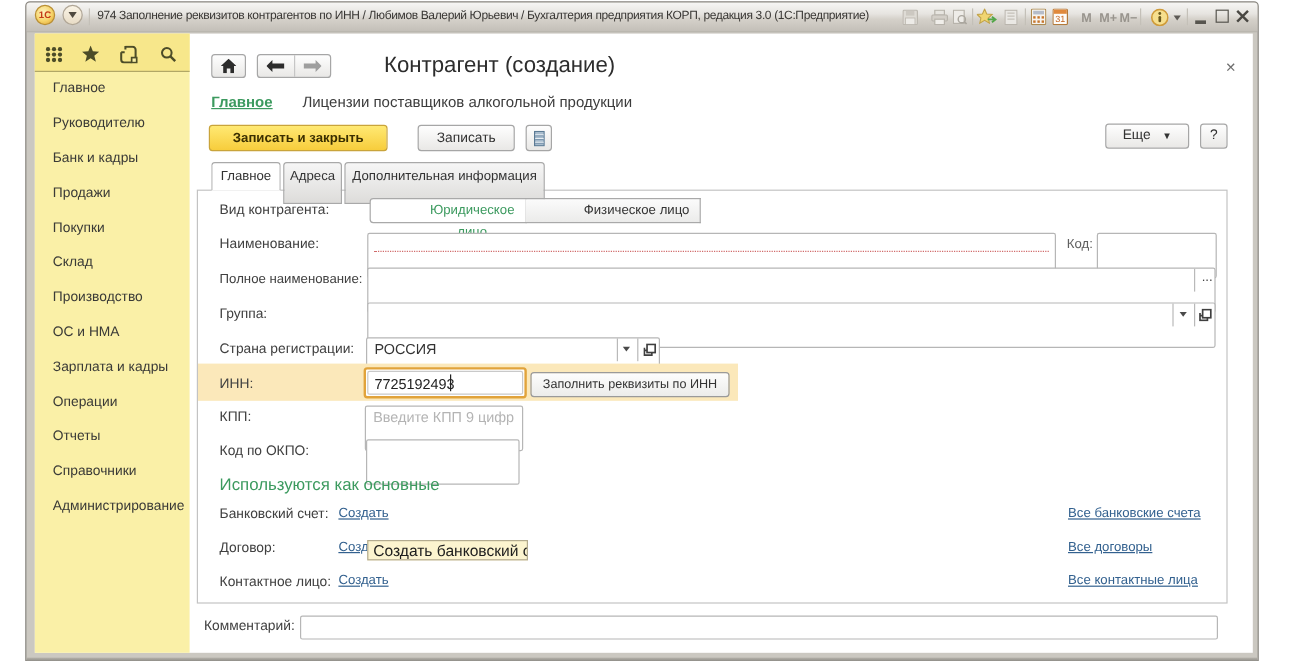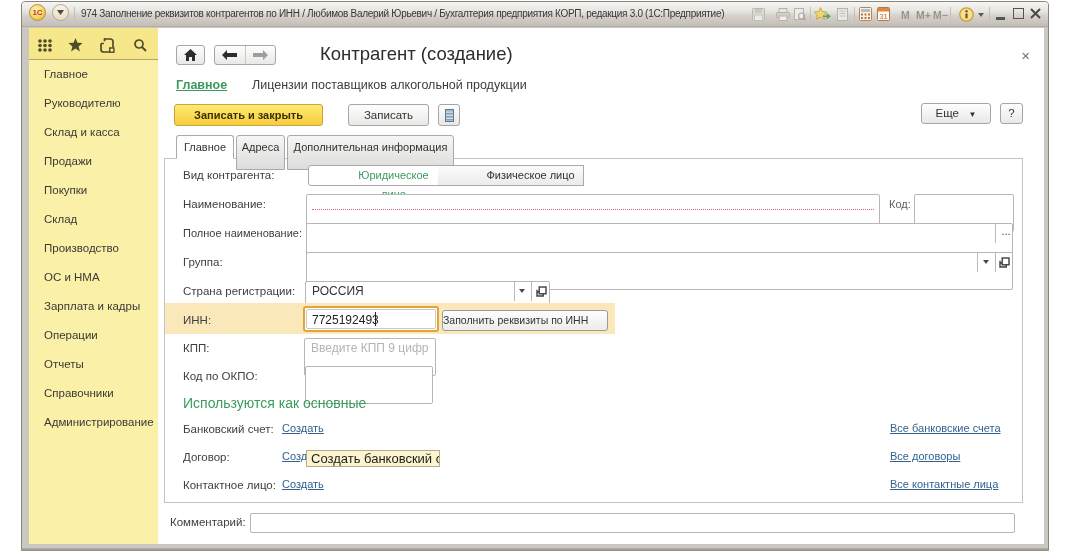"Склад и касса" div.abs { text: Склад и касса -> Банк и кадры }
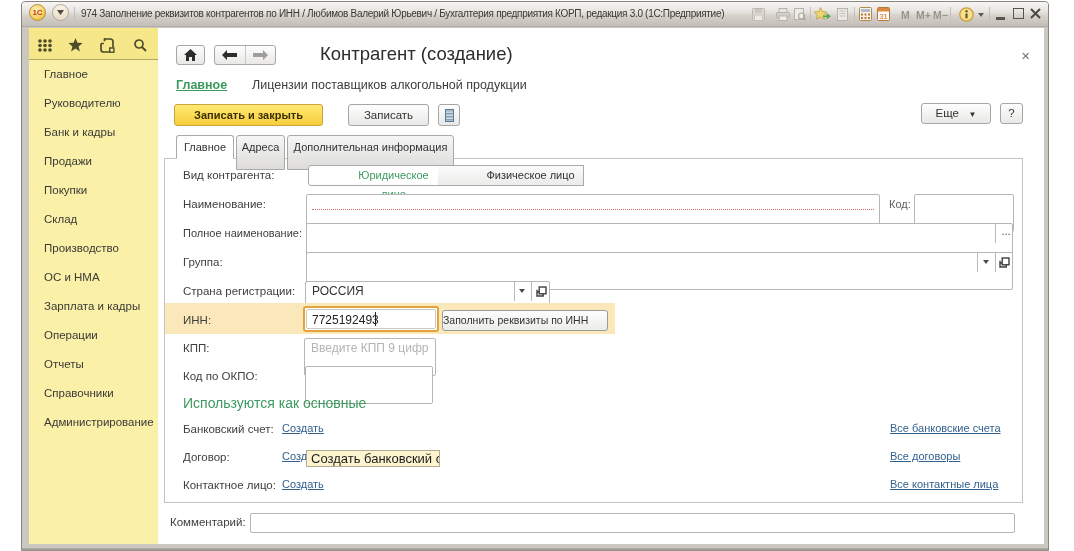"Заполнить реквизиты по ИНН" #btninn { text-align: left -> center }
